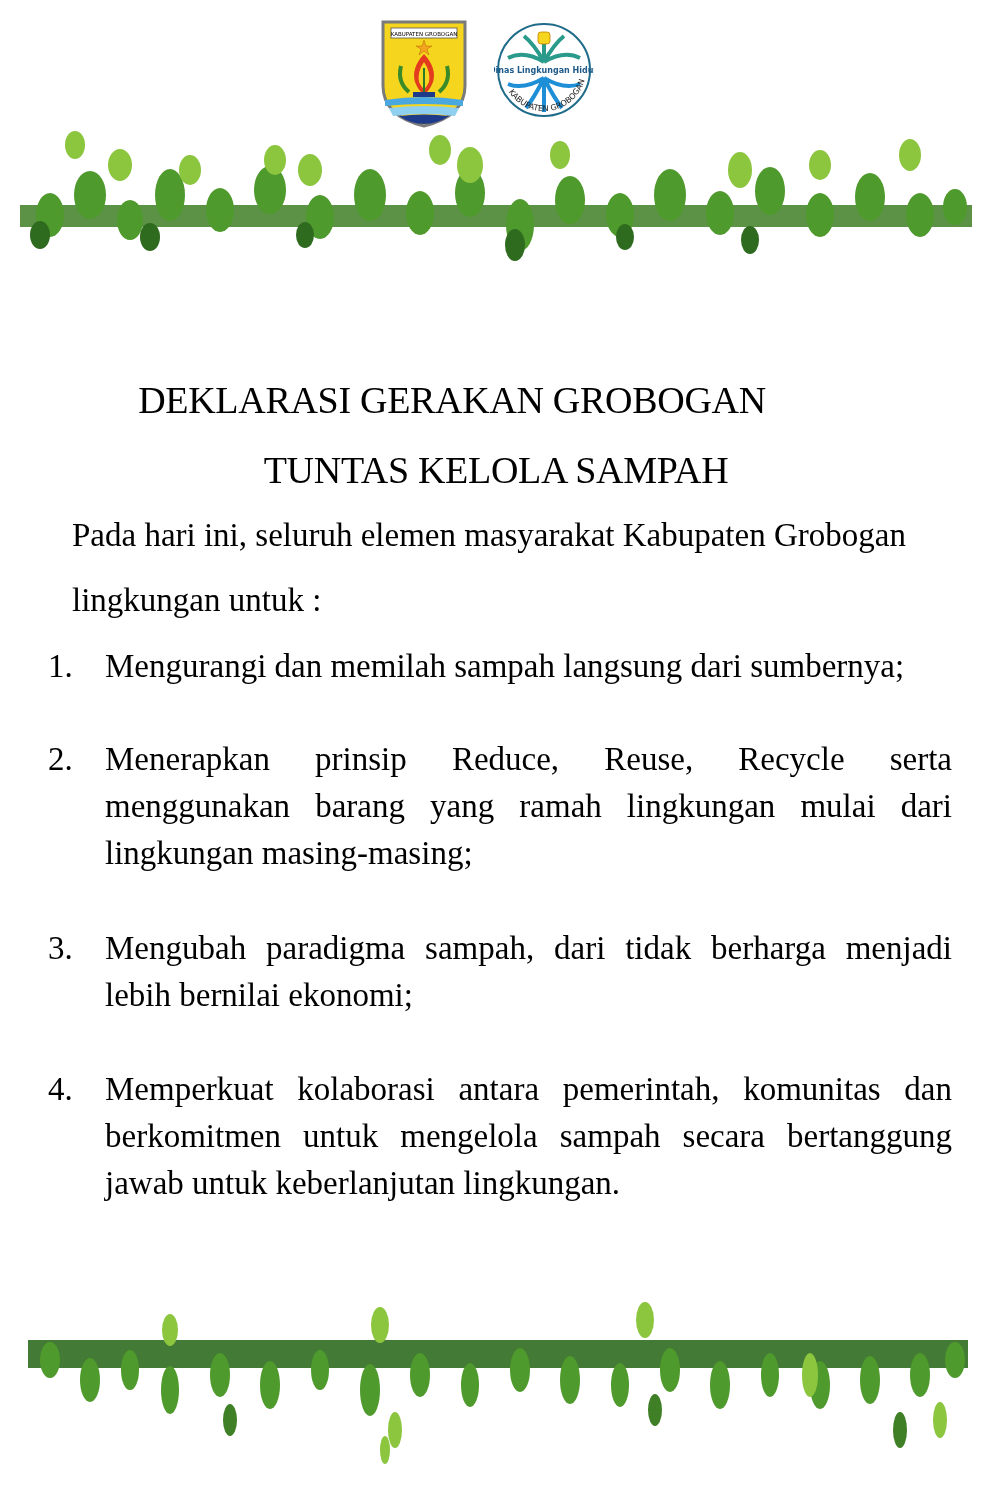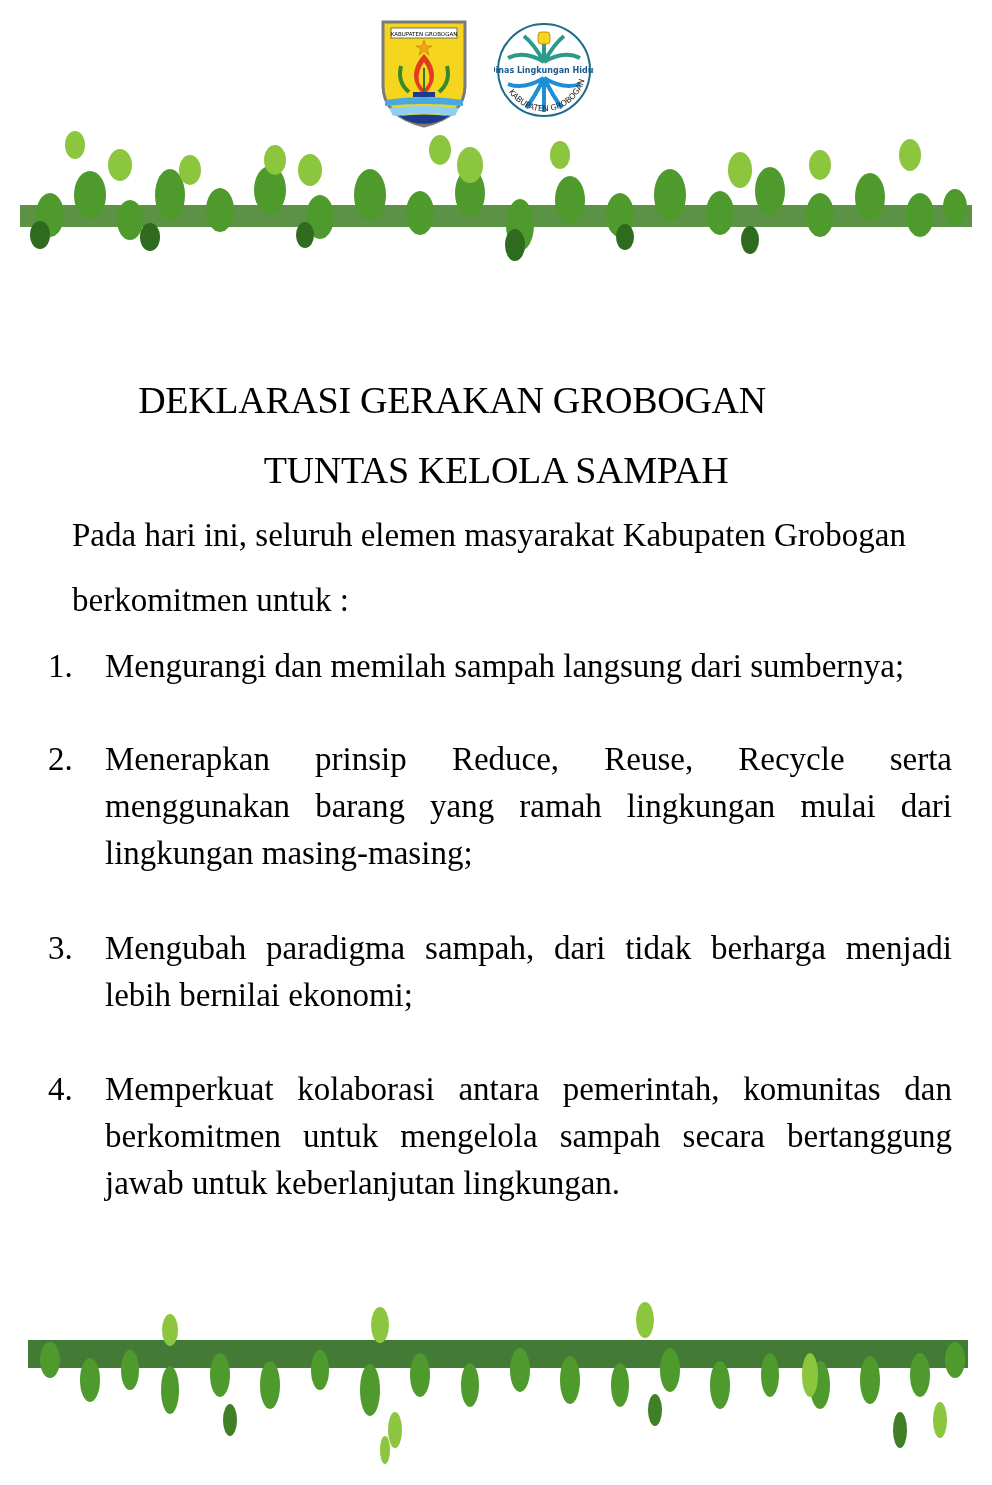"berkomitmen untuk :" div.intro { text: berkomitmen -> lingkungan }
